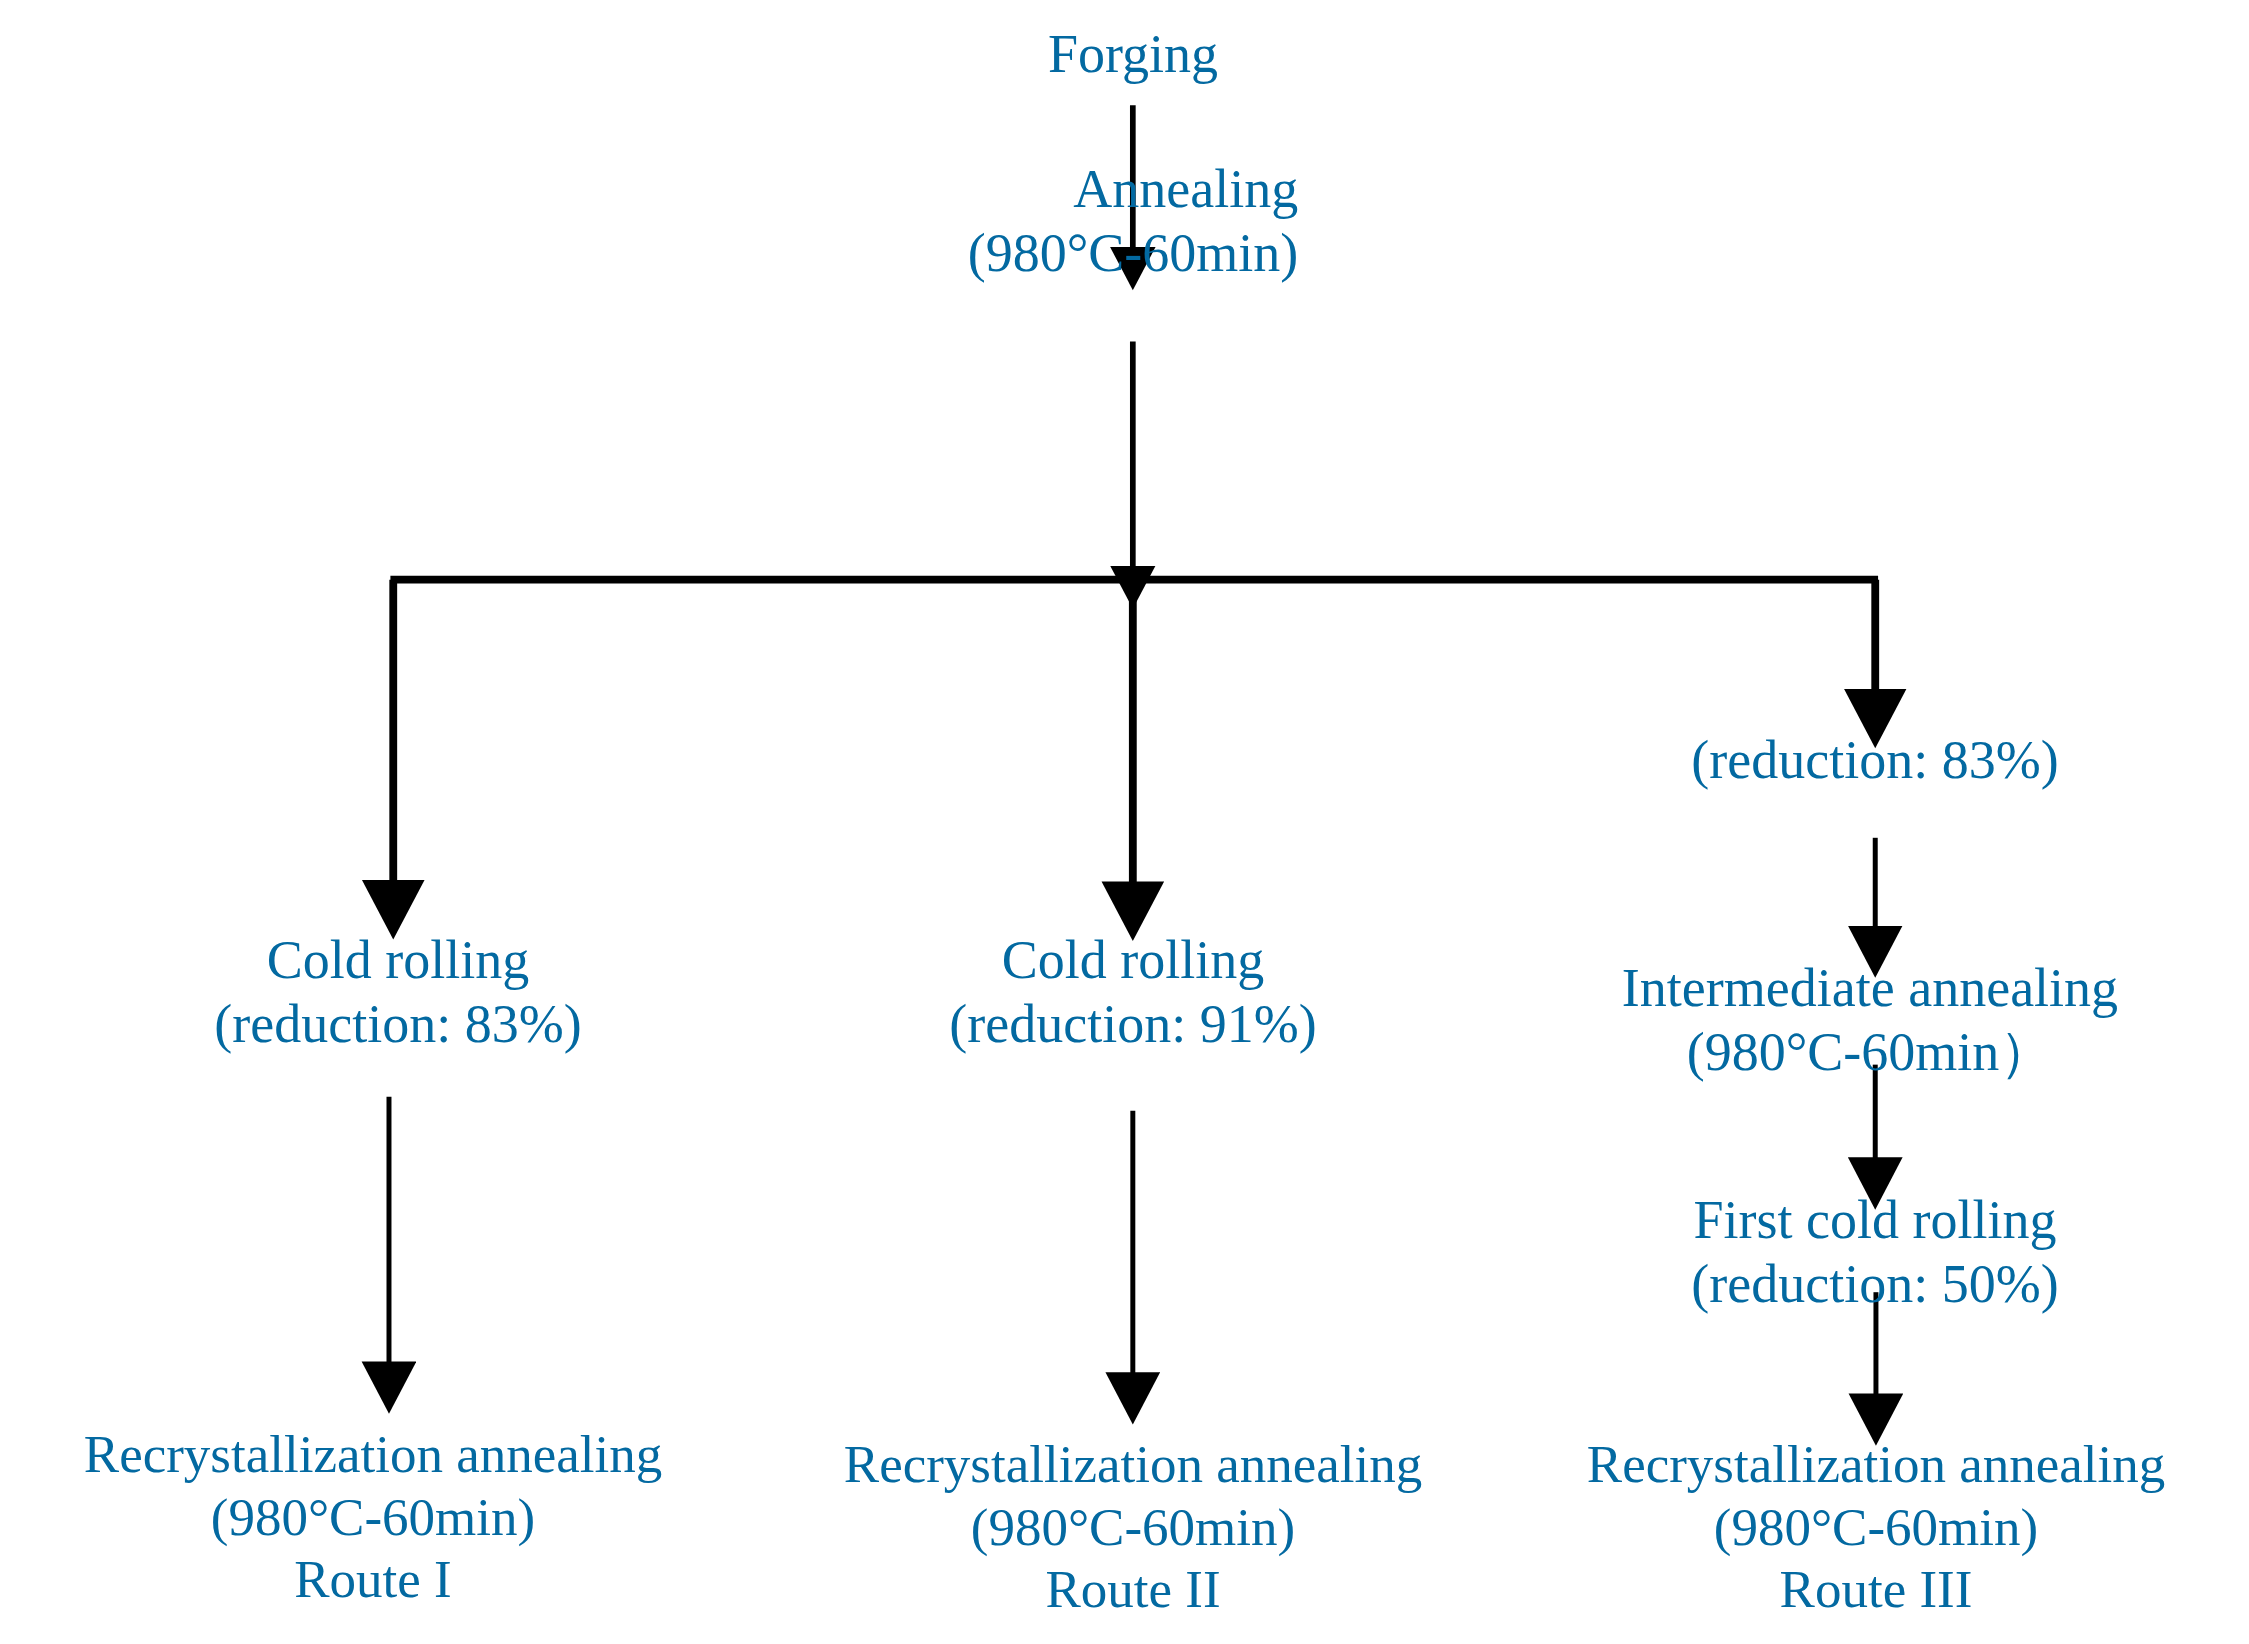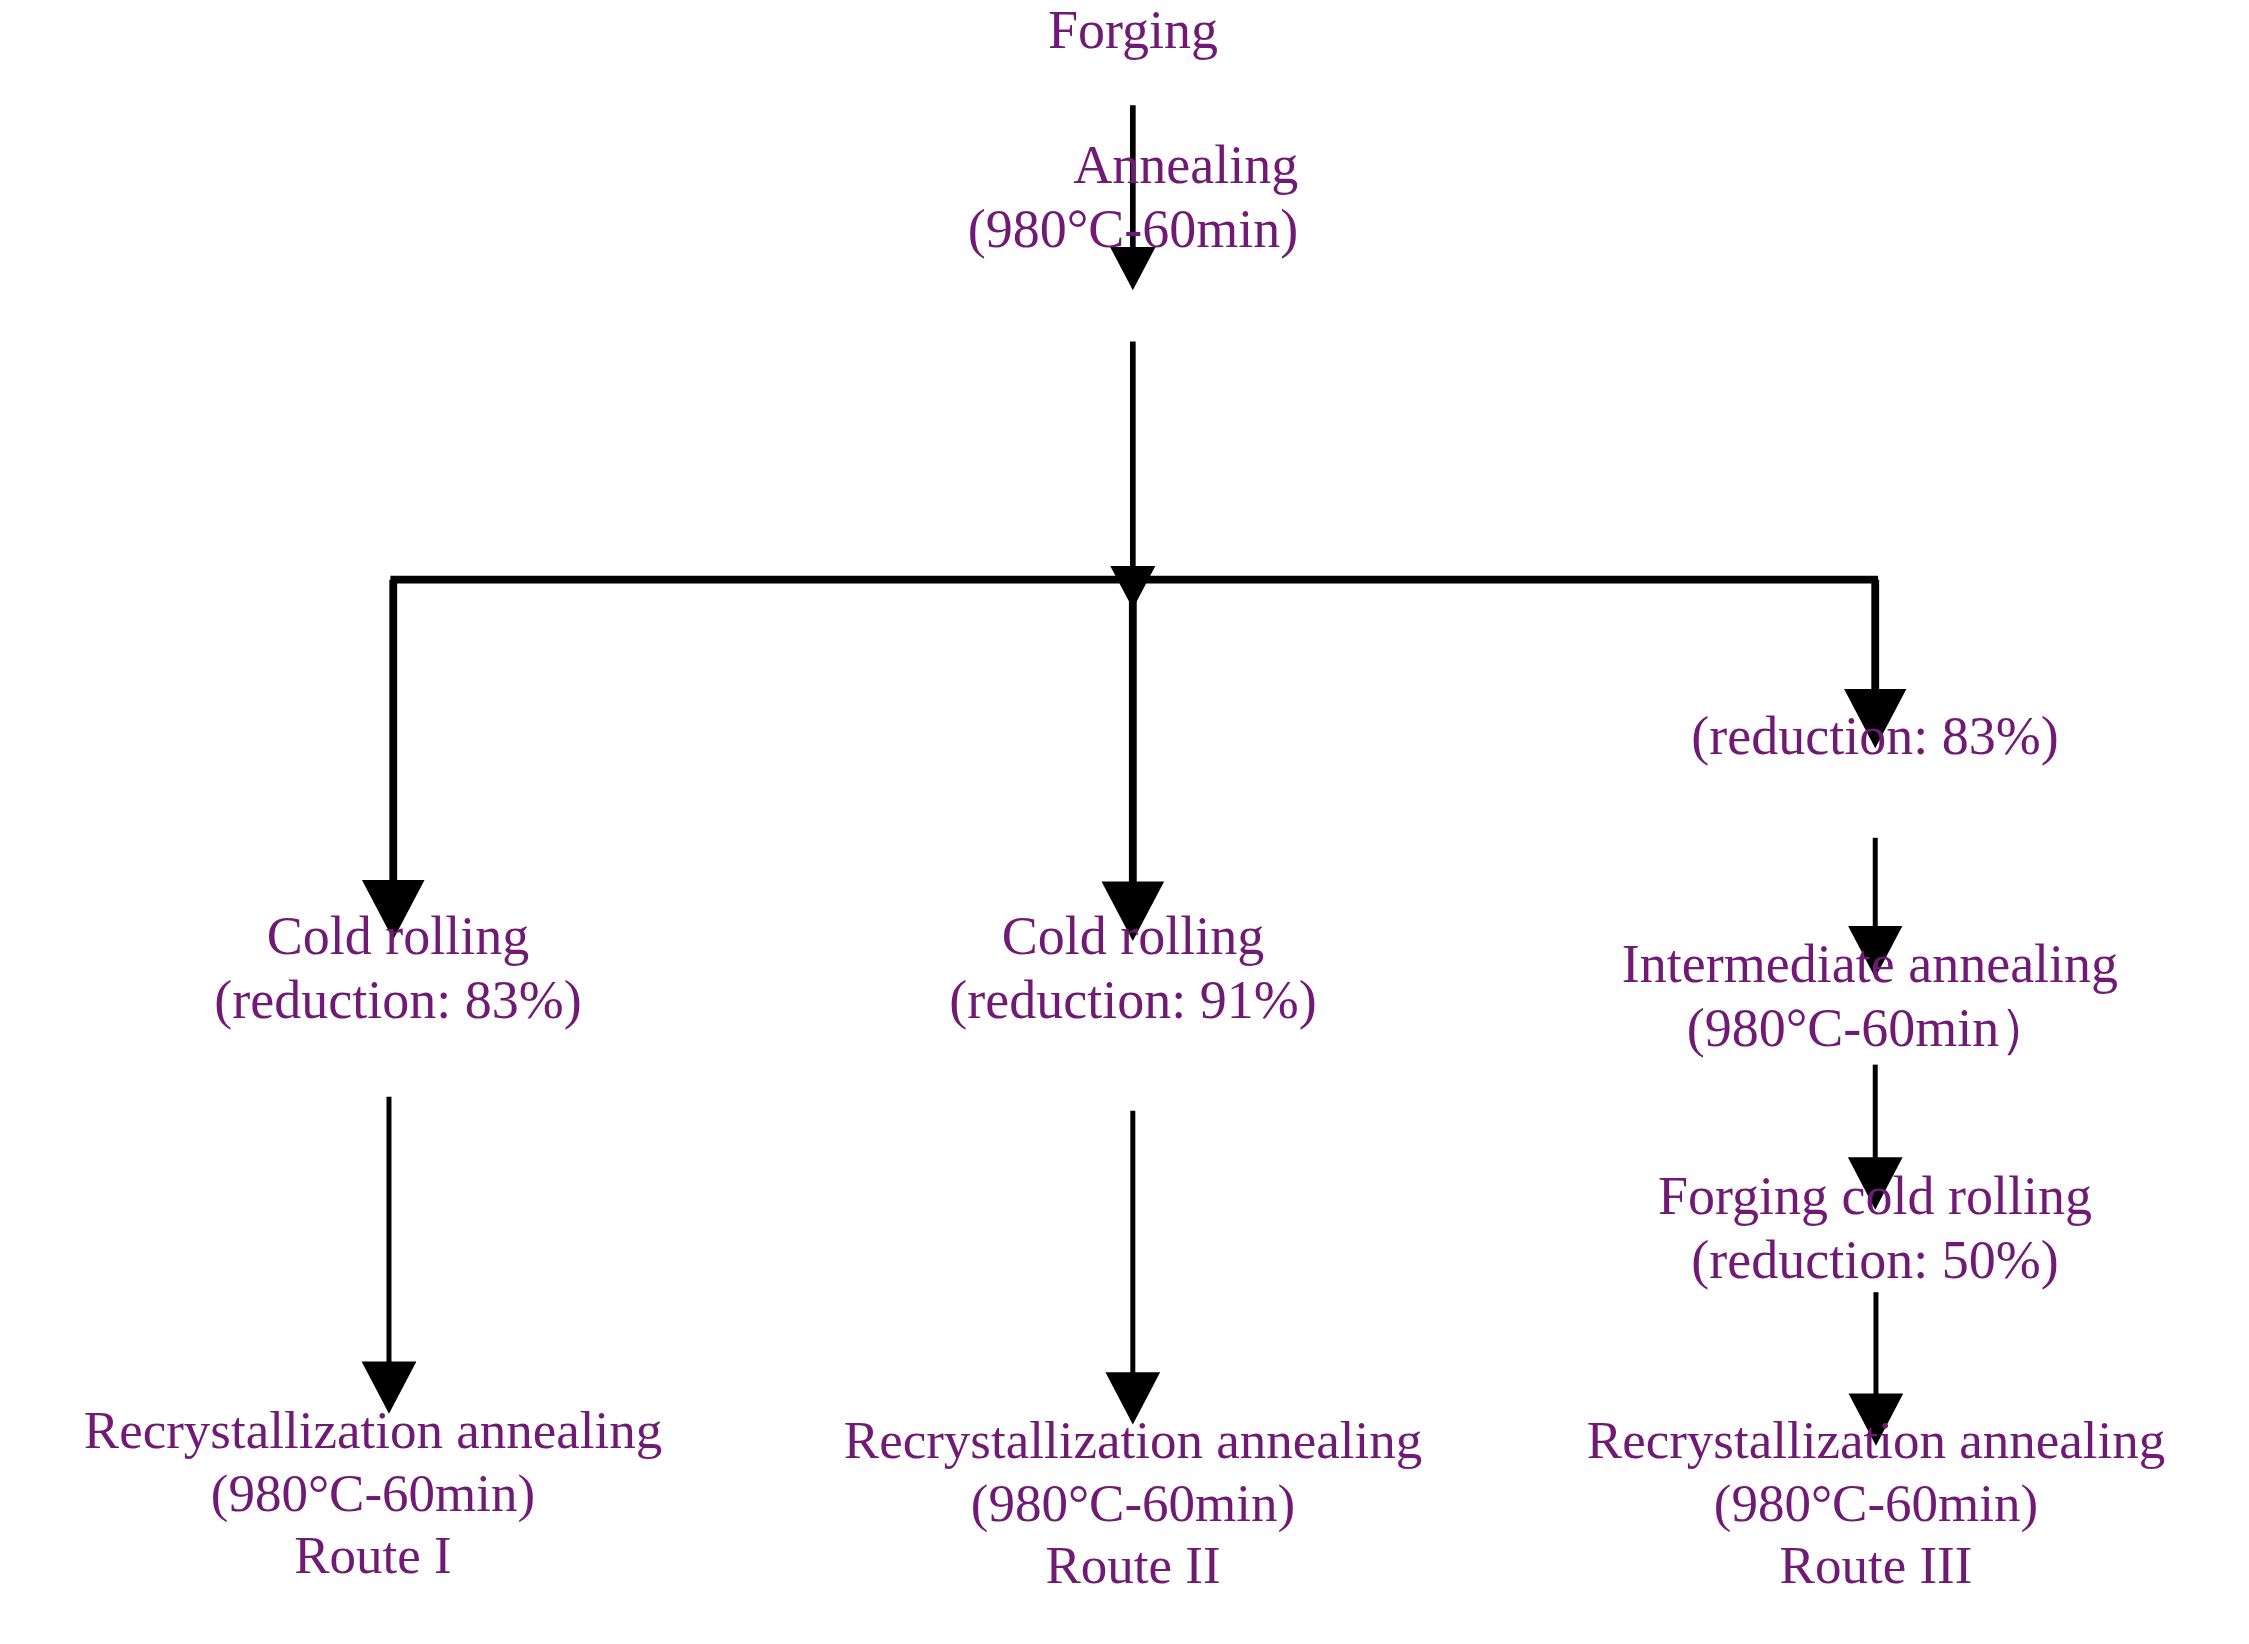"Forging" .node { color: #701a75 -> #0369a1; margin-top: none -> 24px }
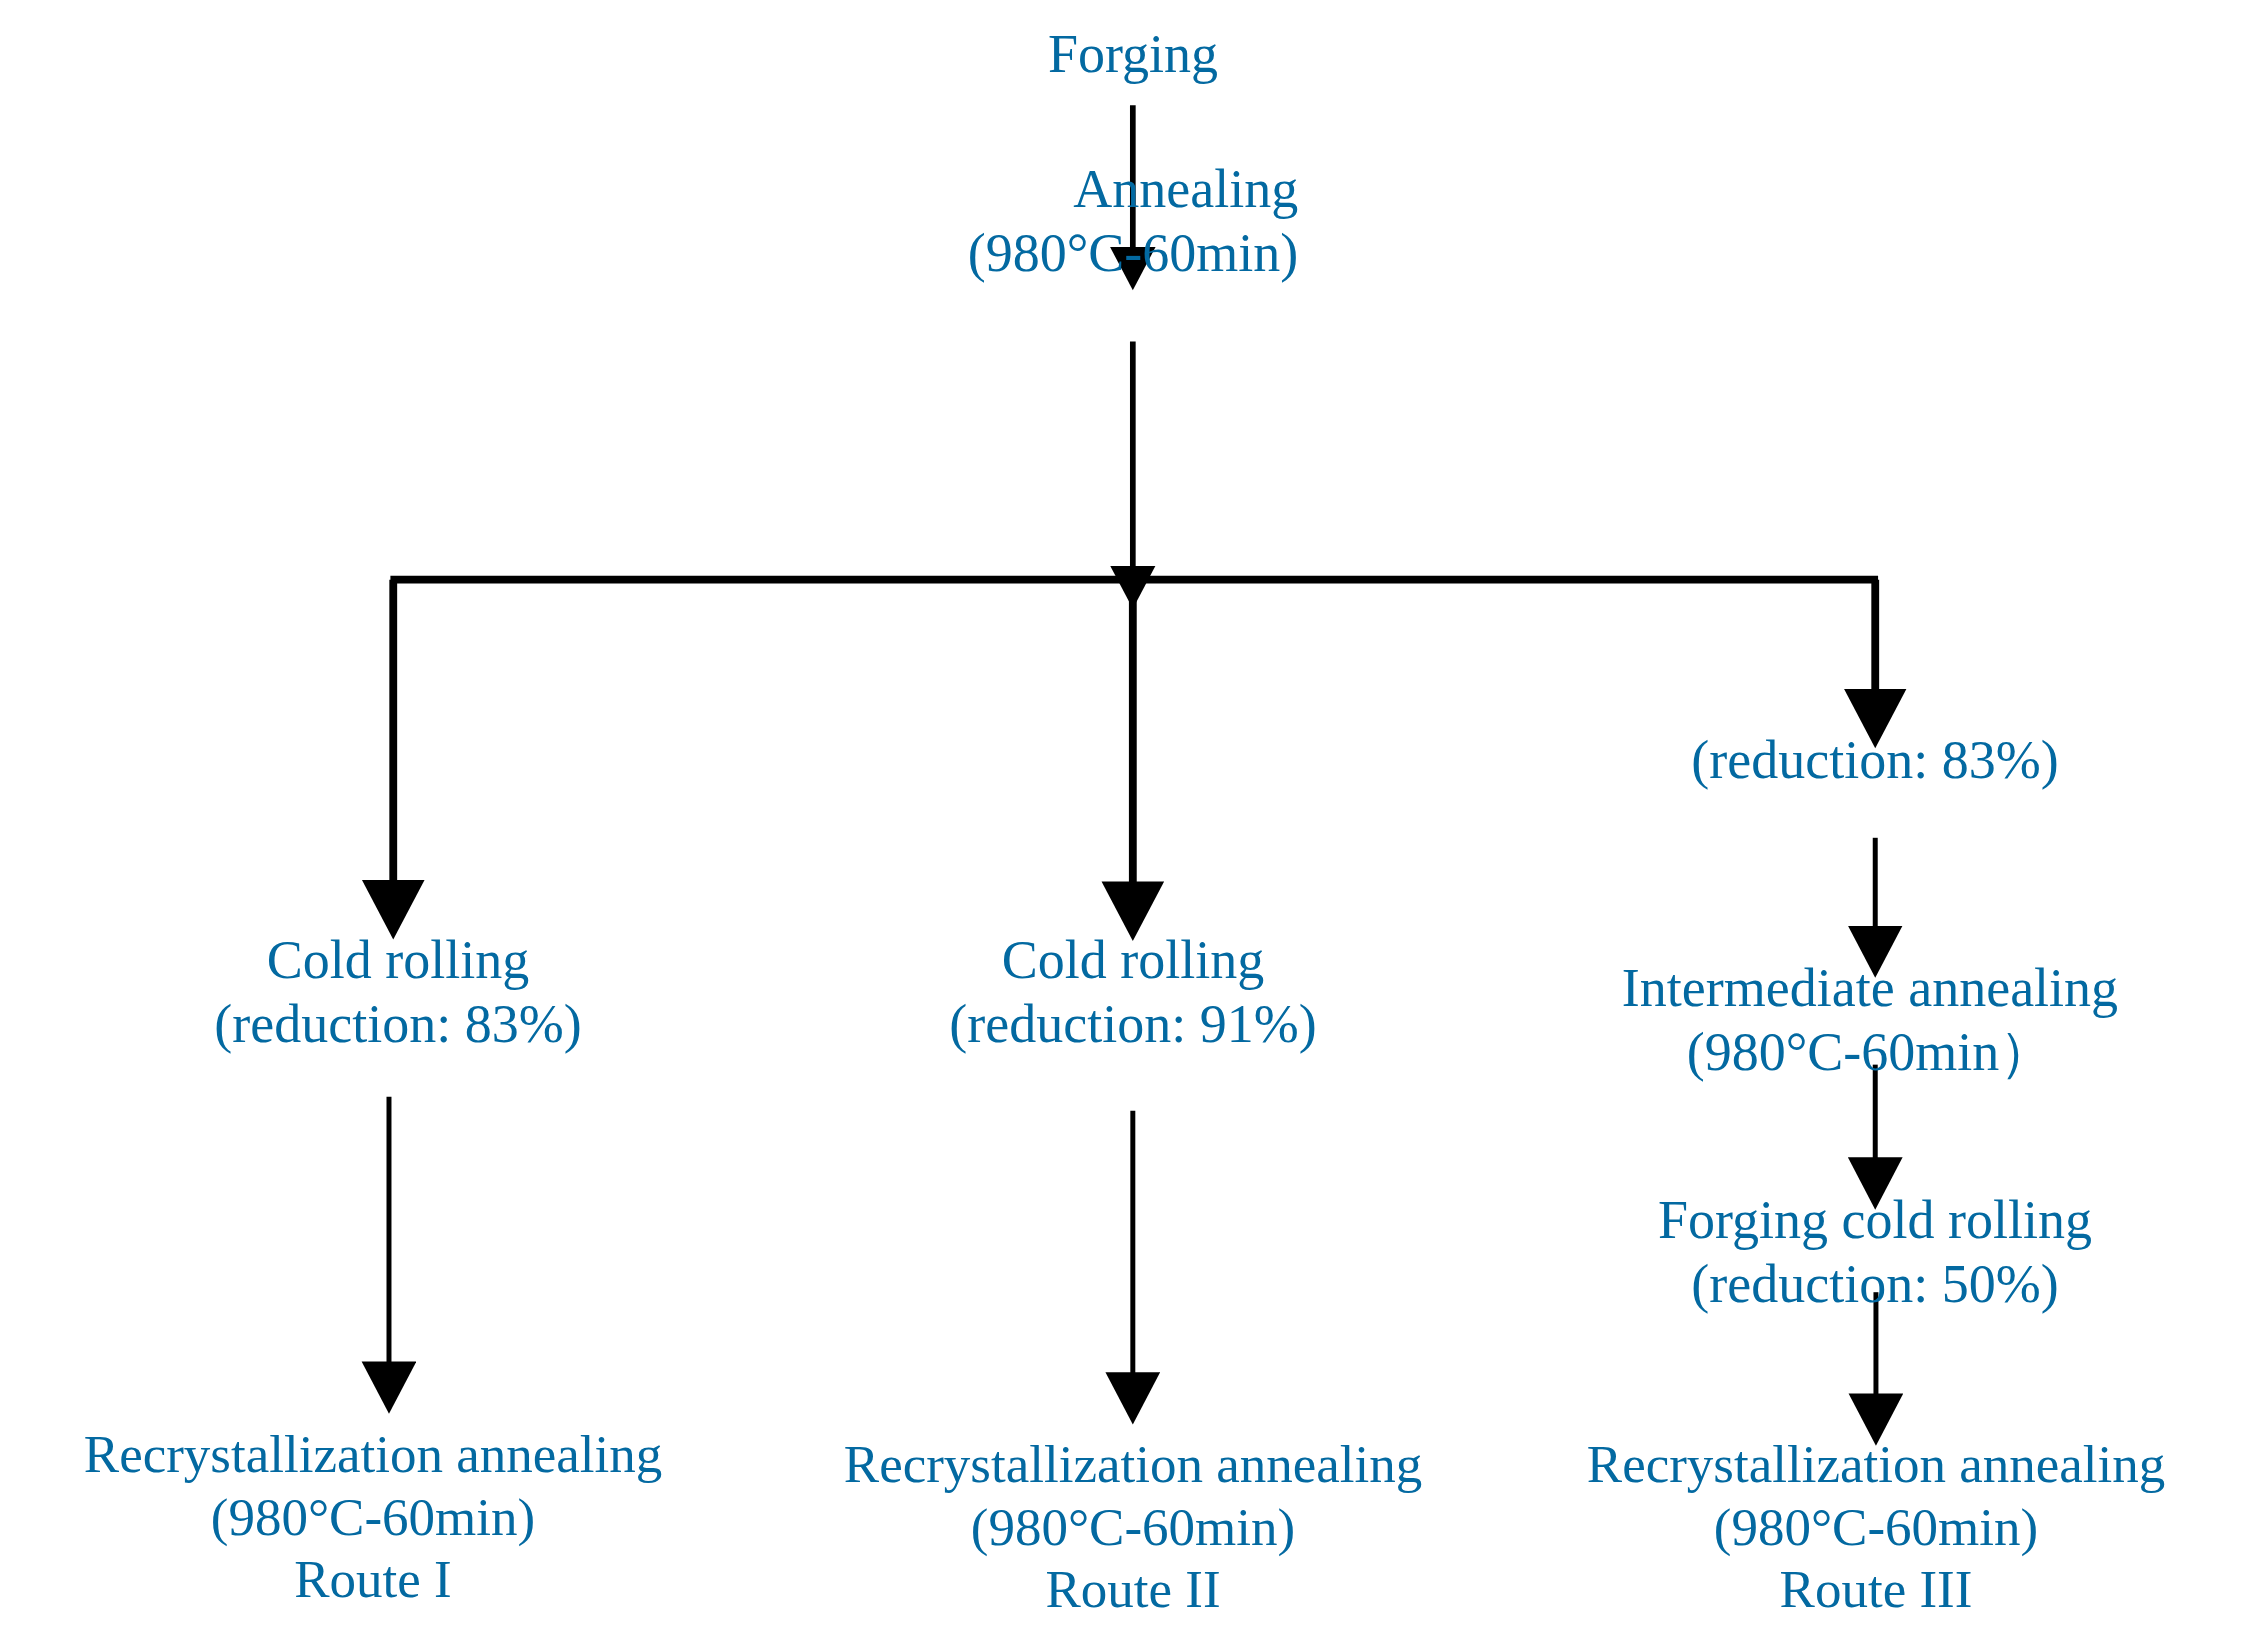"Forging cold rolling" span.ln { text: Forging -> First }
